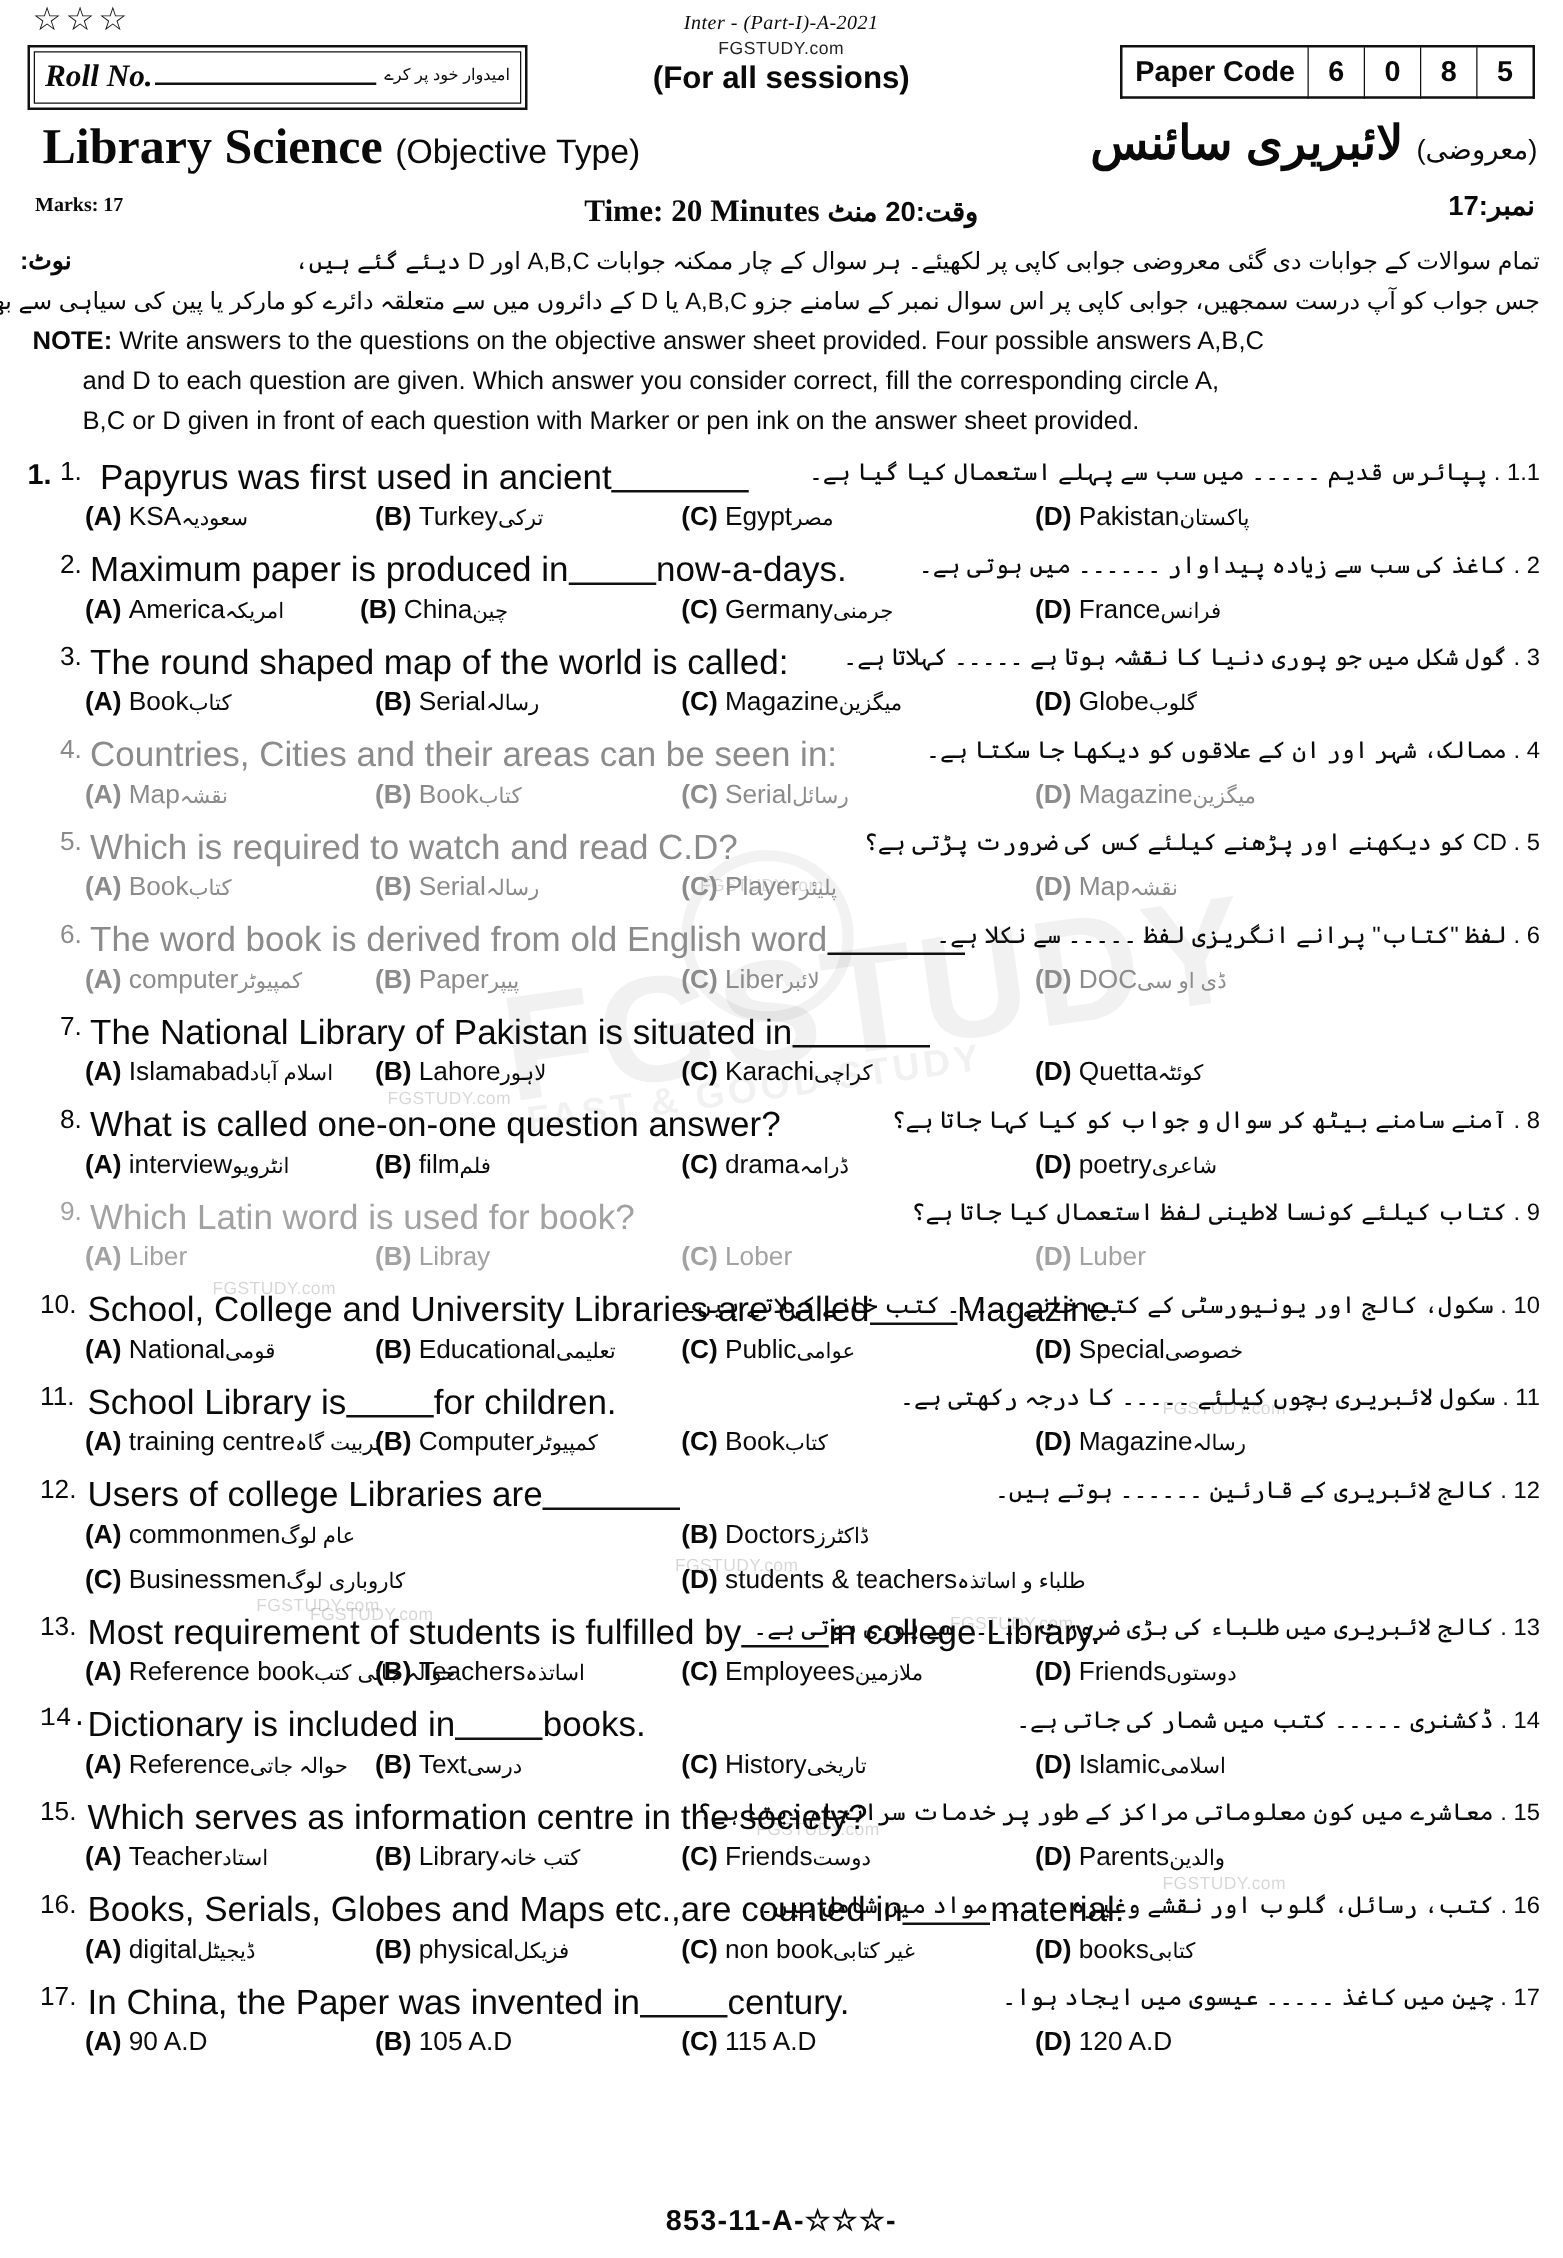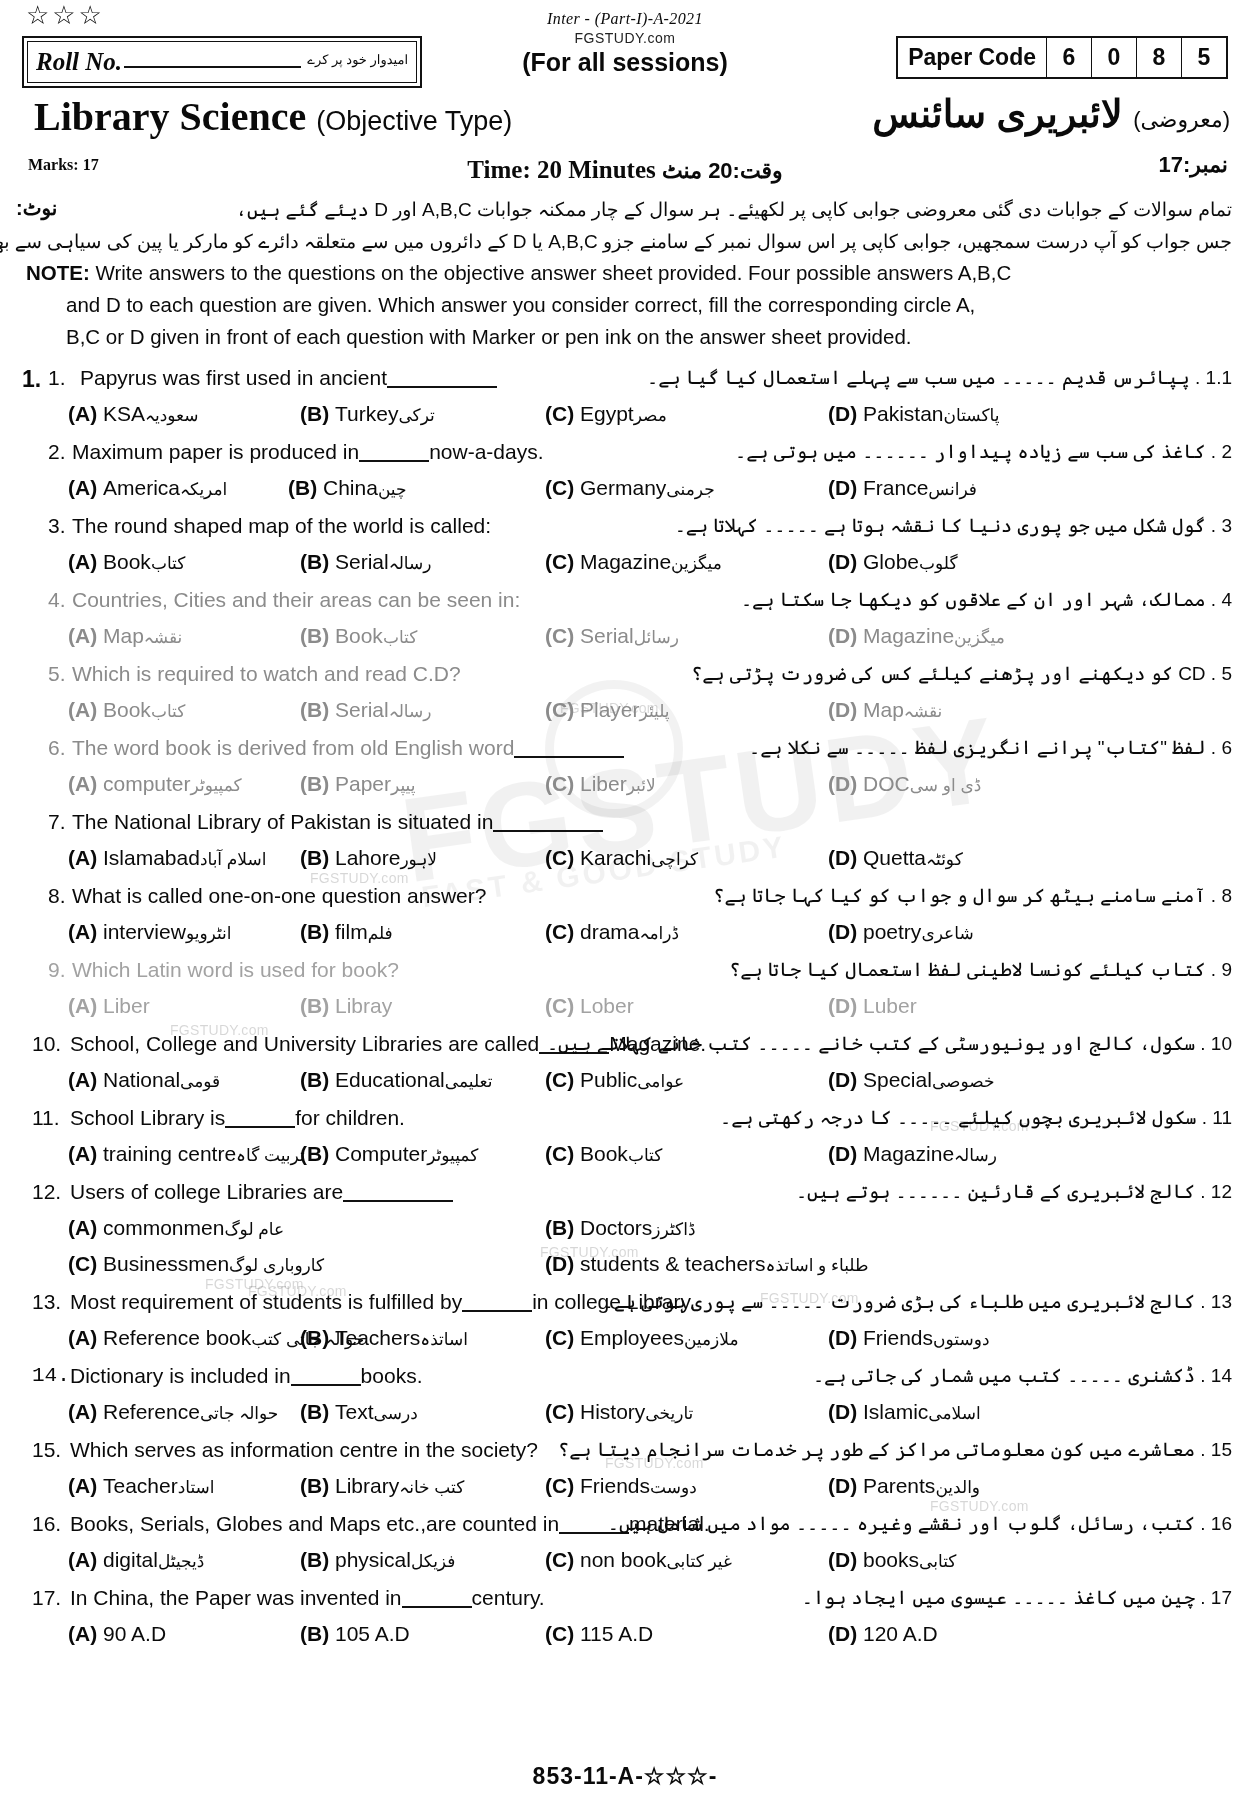"Papyrus was first used in" .q-text { font-size: 21px -> 28px }
